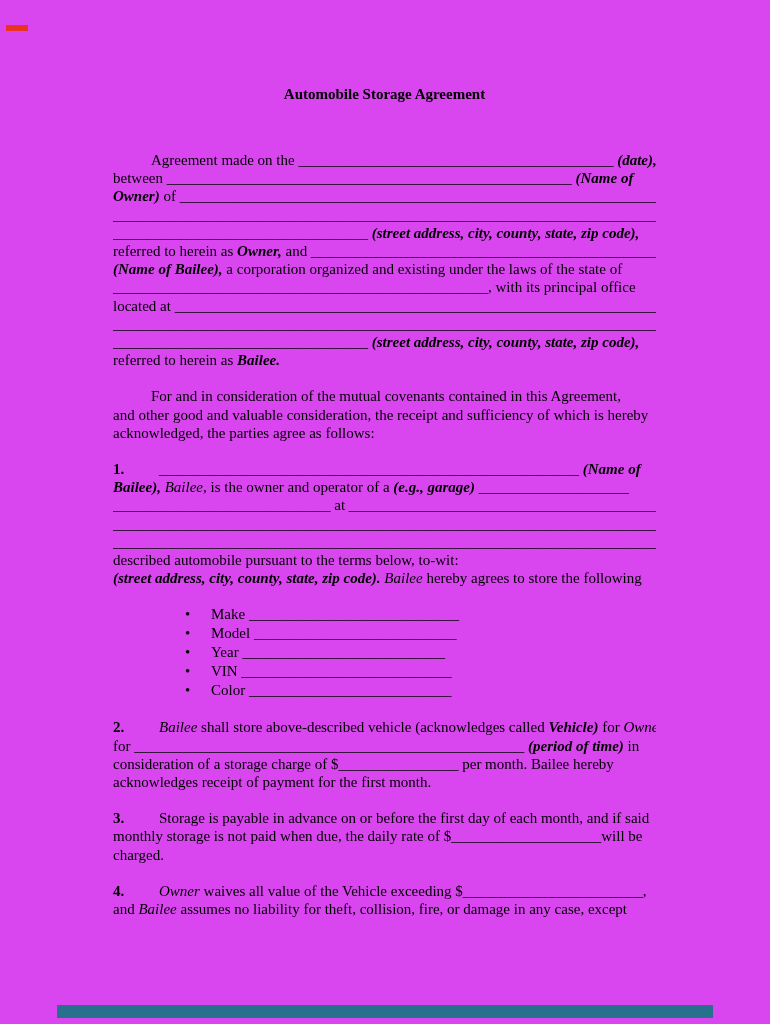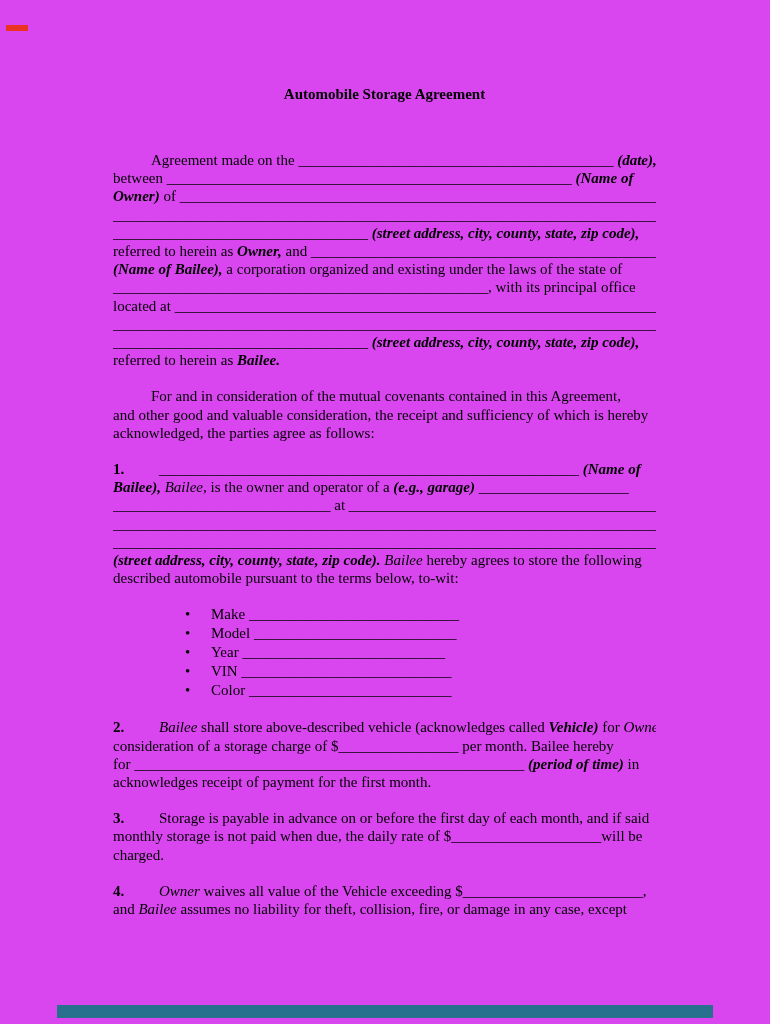"(street address, city, county, state, zip code)." div.line { order: before "described automobile pursuant to the" -> after "described automobile pursuant to the" }
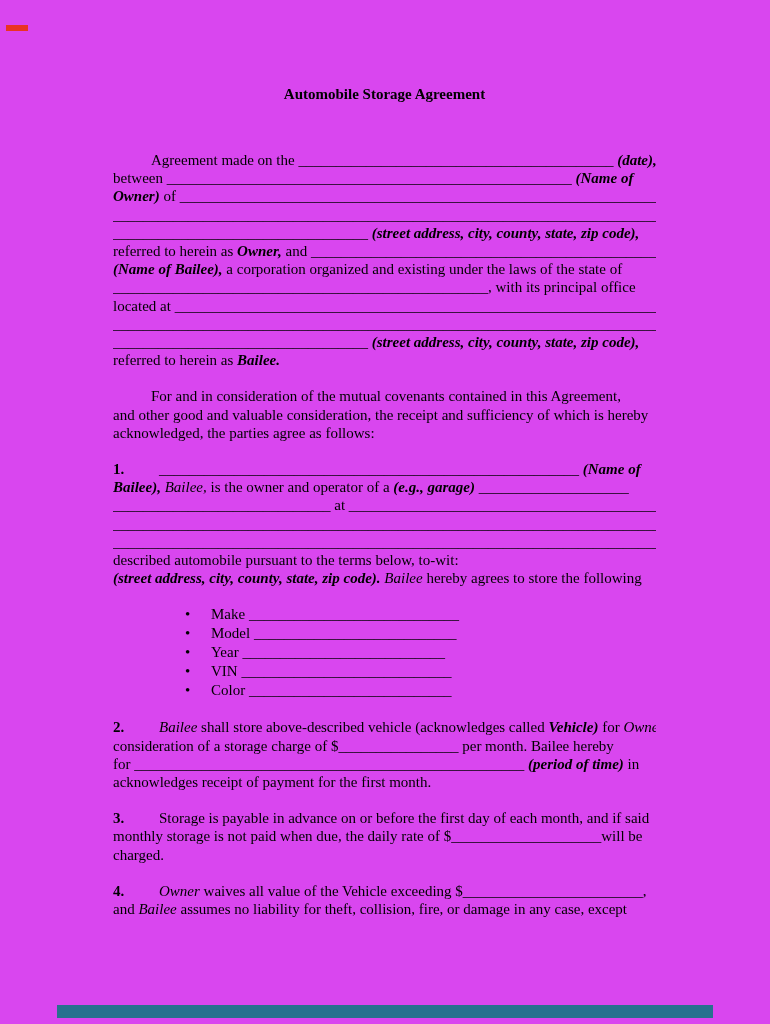"consideration of a storage charge" div.line { order: before "for ____________________________________________________" -> after "for ____________________________________________________" }
